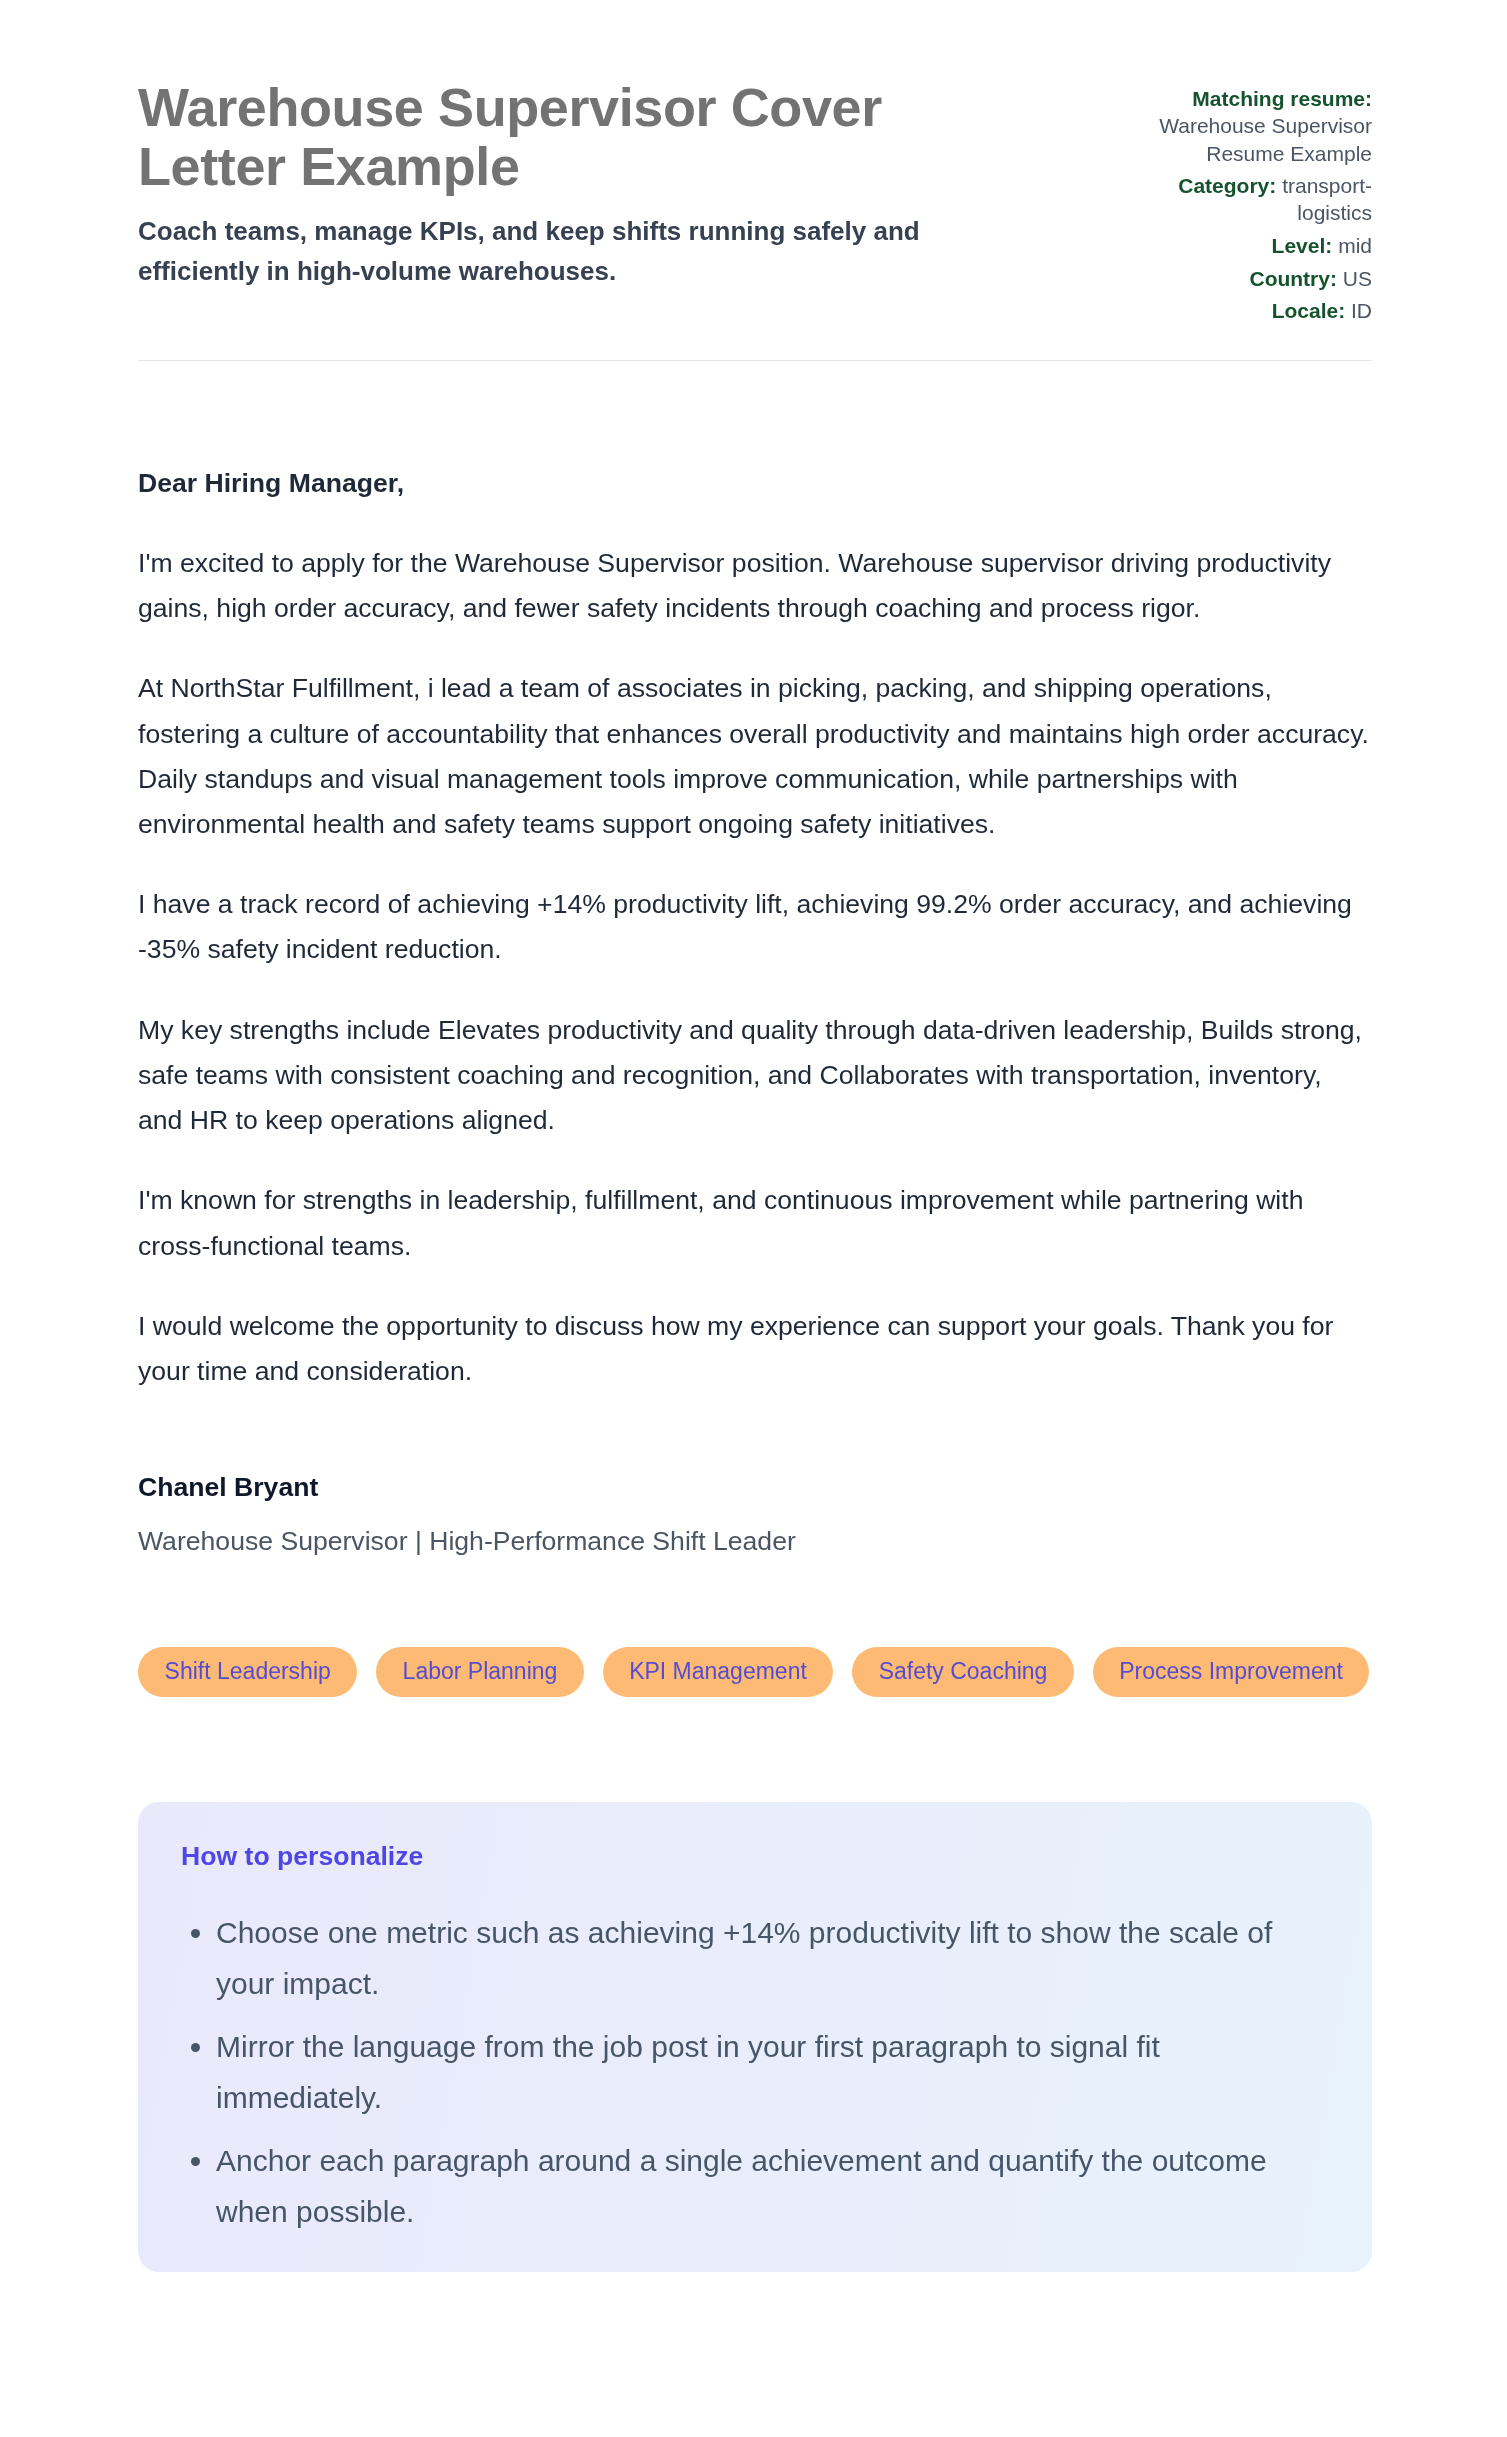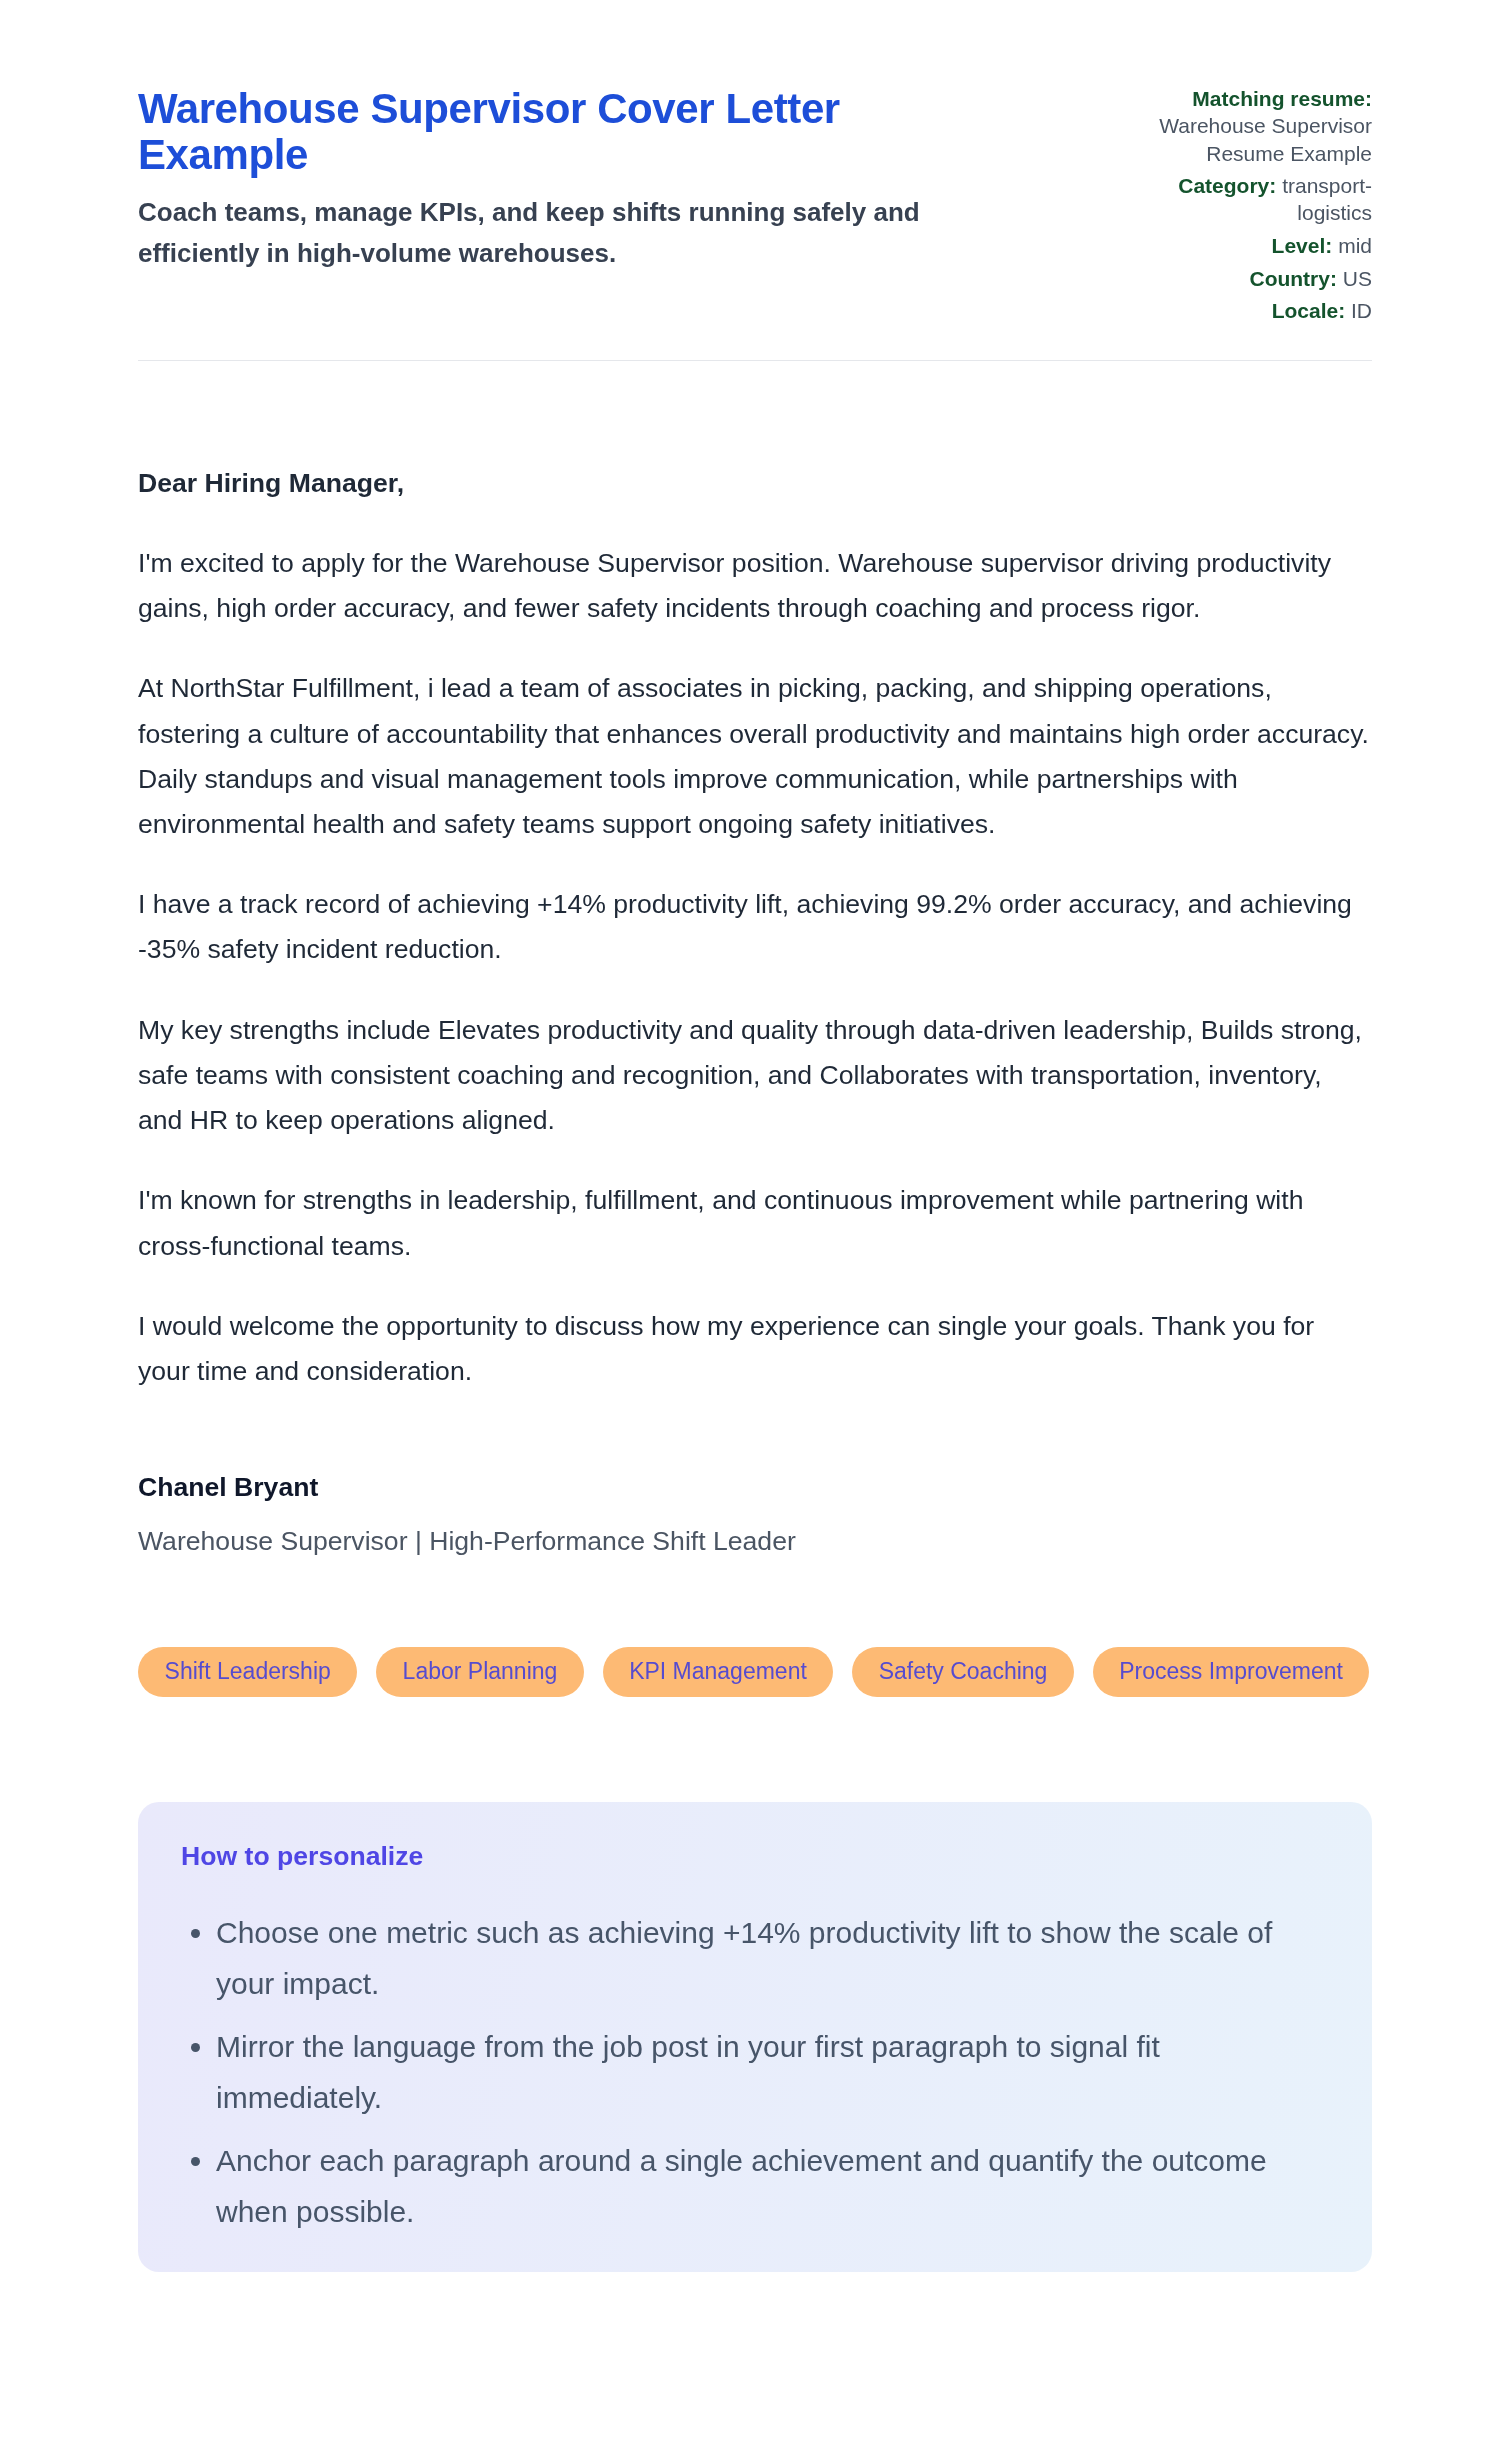"Warehouse Supervisor Cover Letter" .page-title { color: #1d4ed8 -> #737373; font-size: 42px -> 54px; margin: 8px 0 14px 0 -> 0 0 14px 0 }
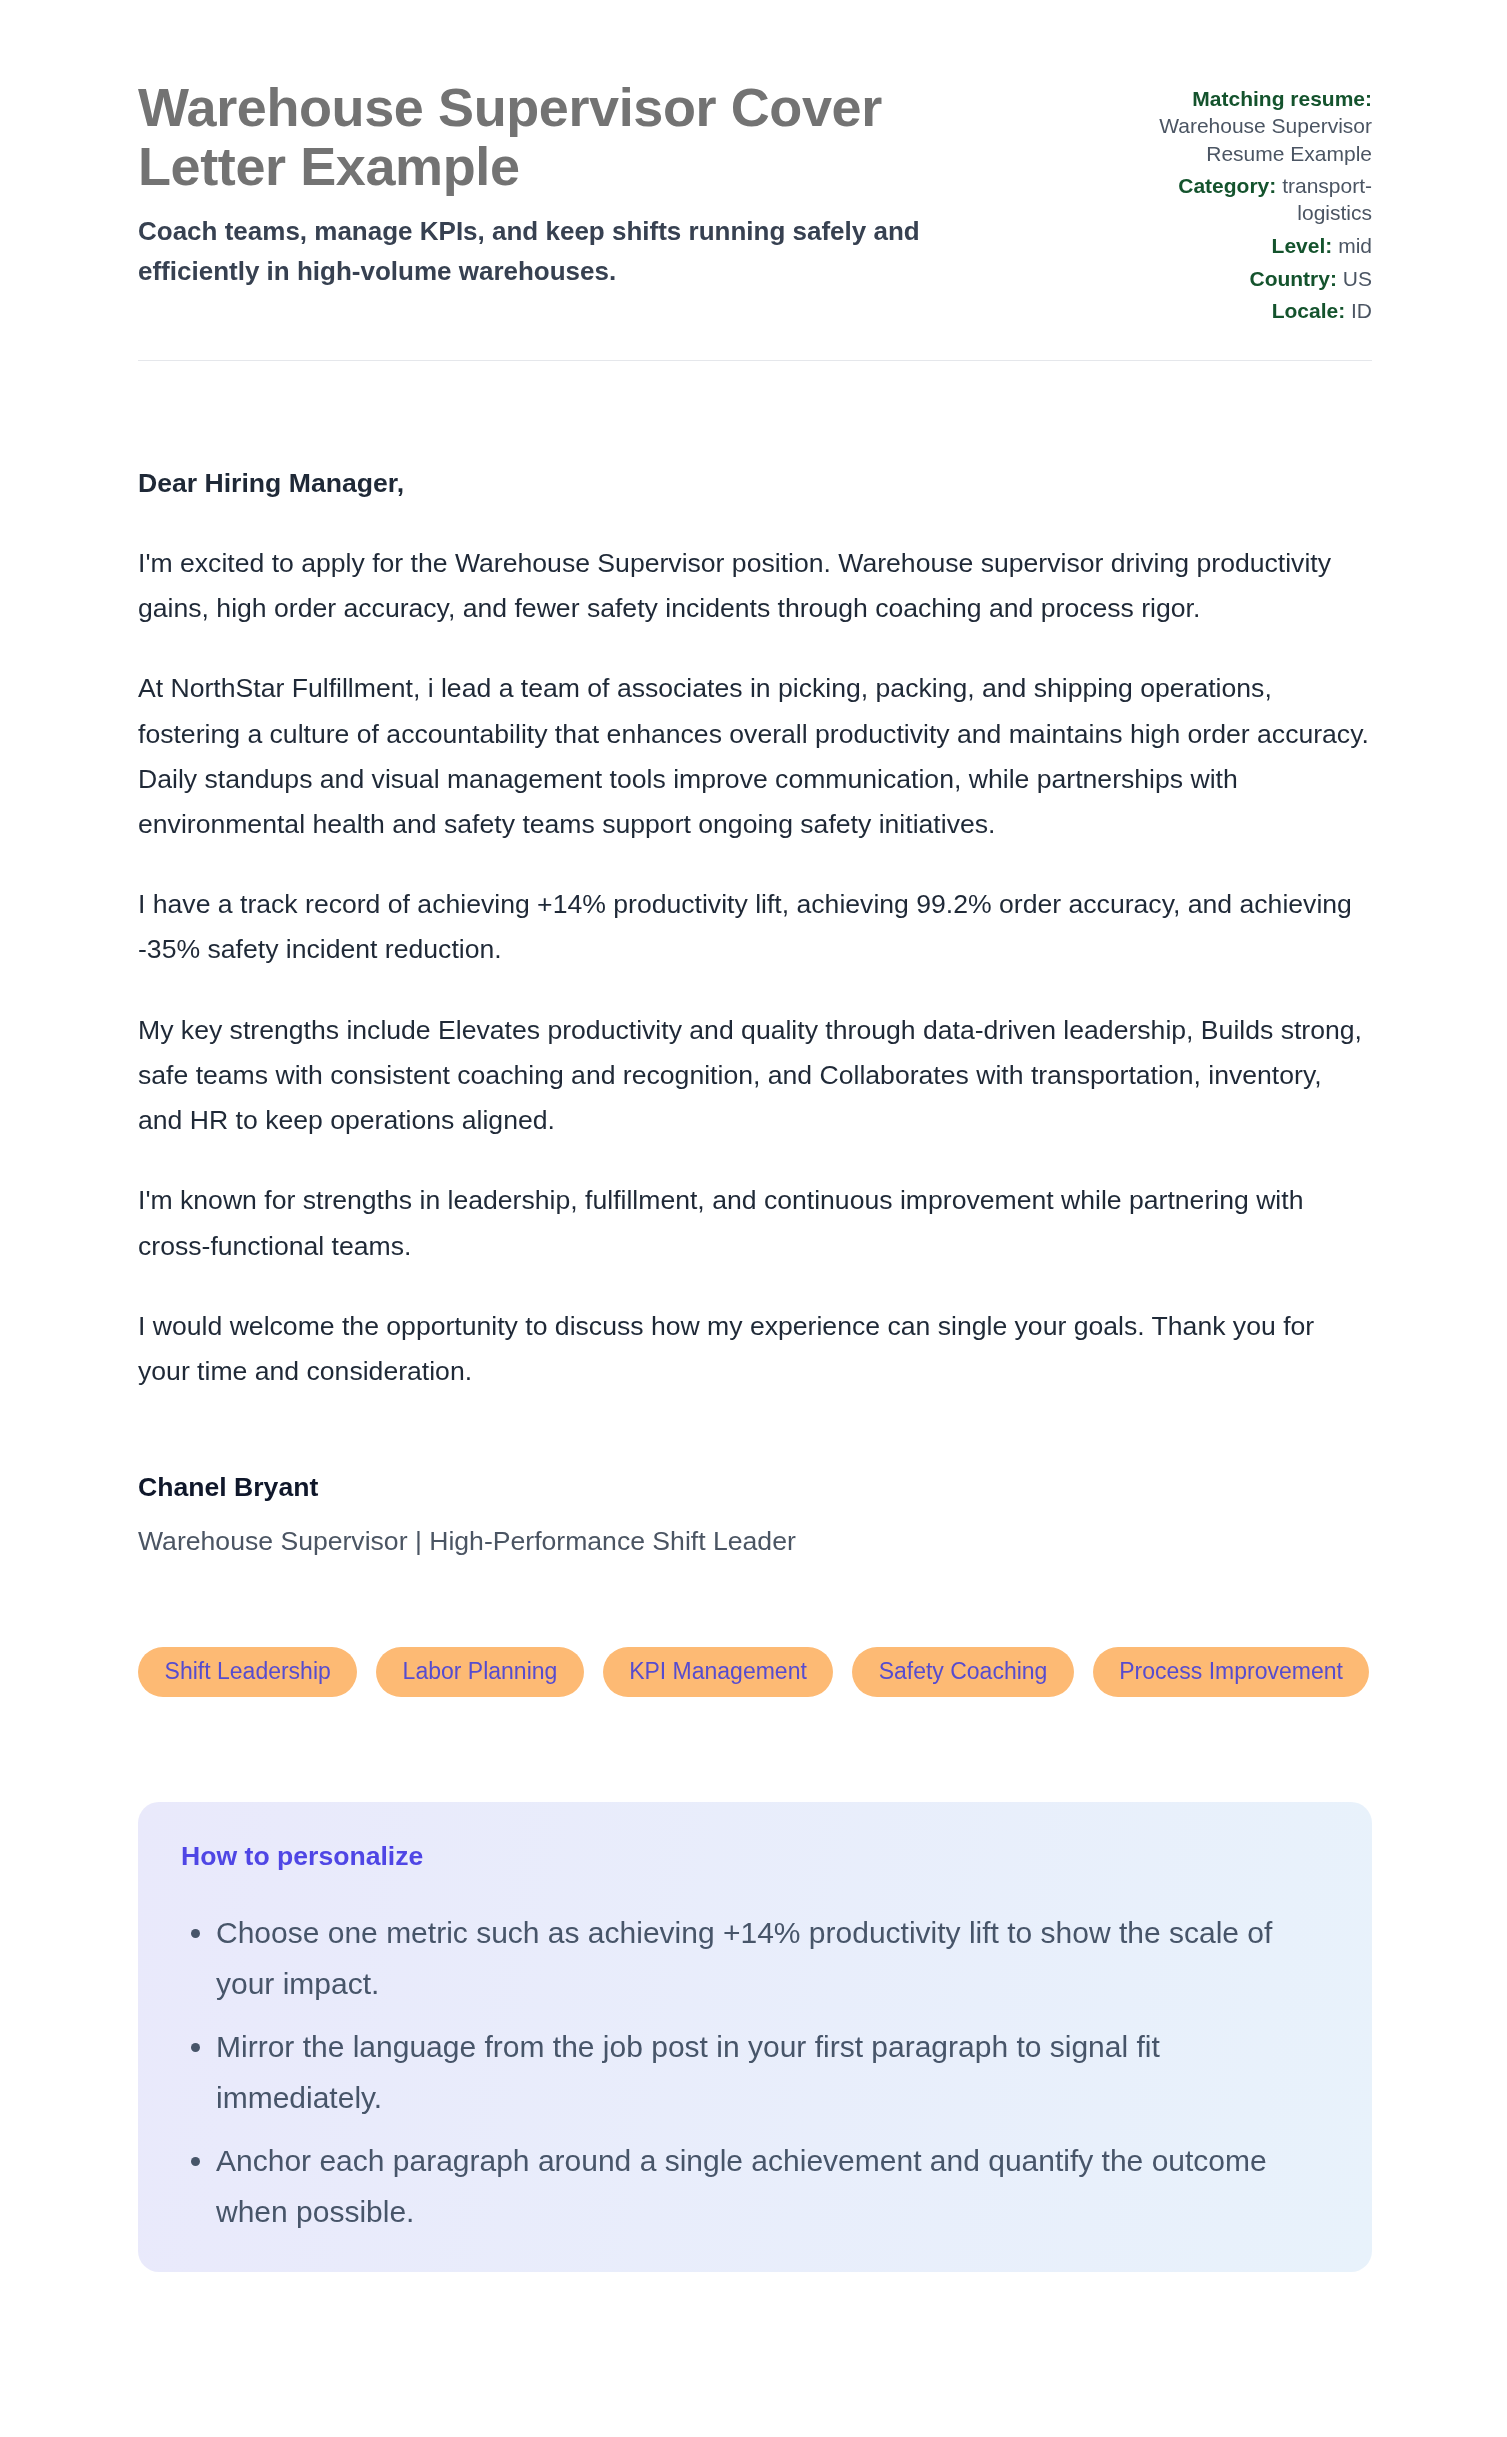"I would welcome the opportunity" p { text: single -> support }
